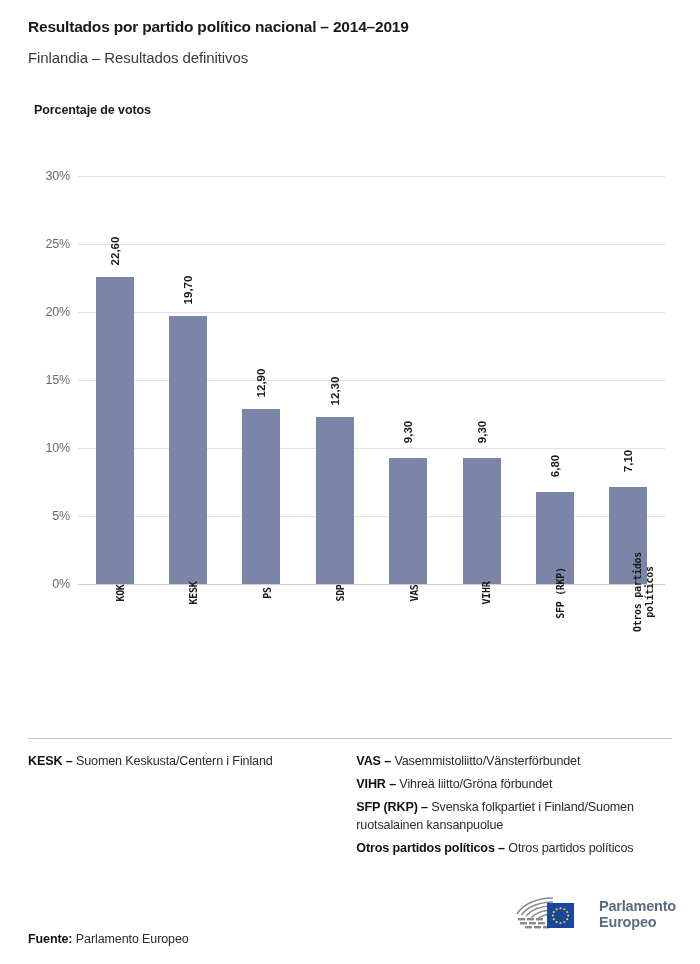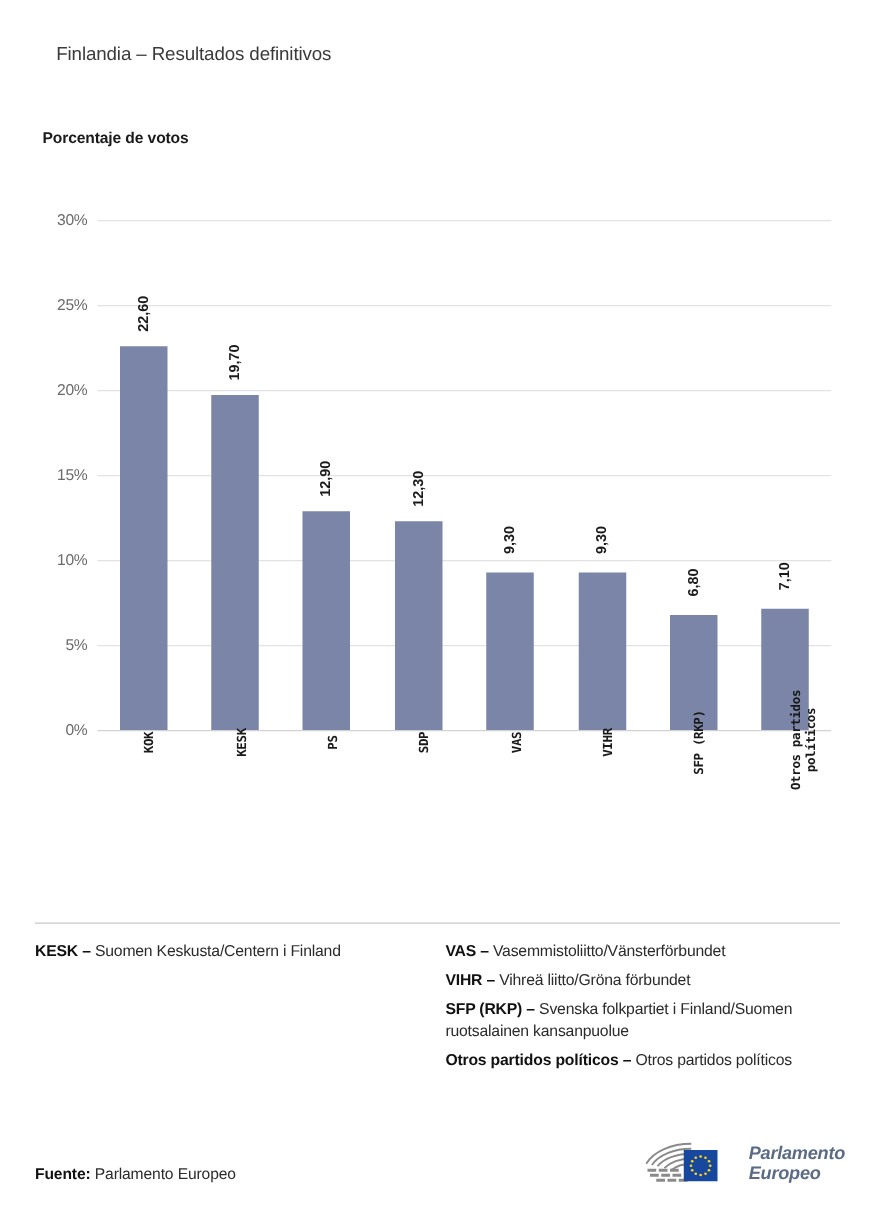"Resultados por partido político nacional" h1.title { html: none -> <h1>Resultados por partido político nacional – 2014–2019</h1> }
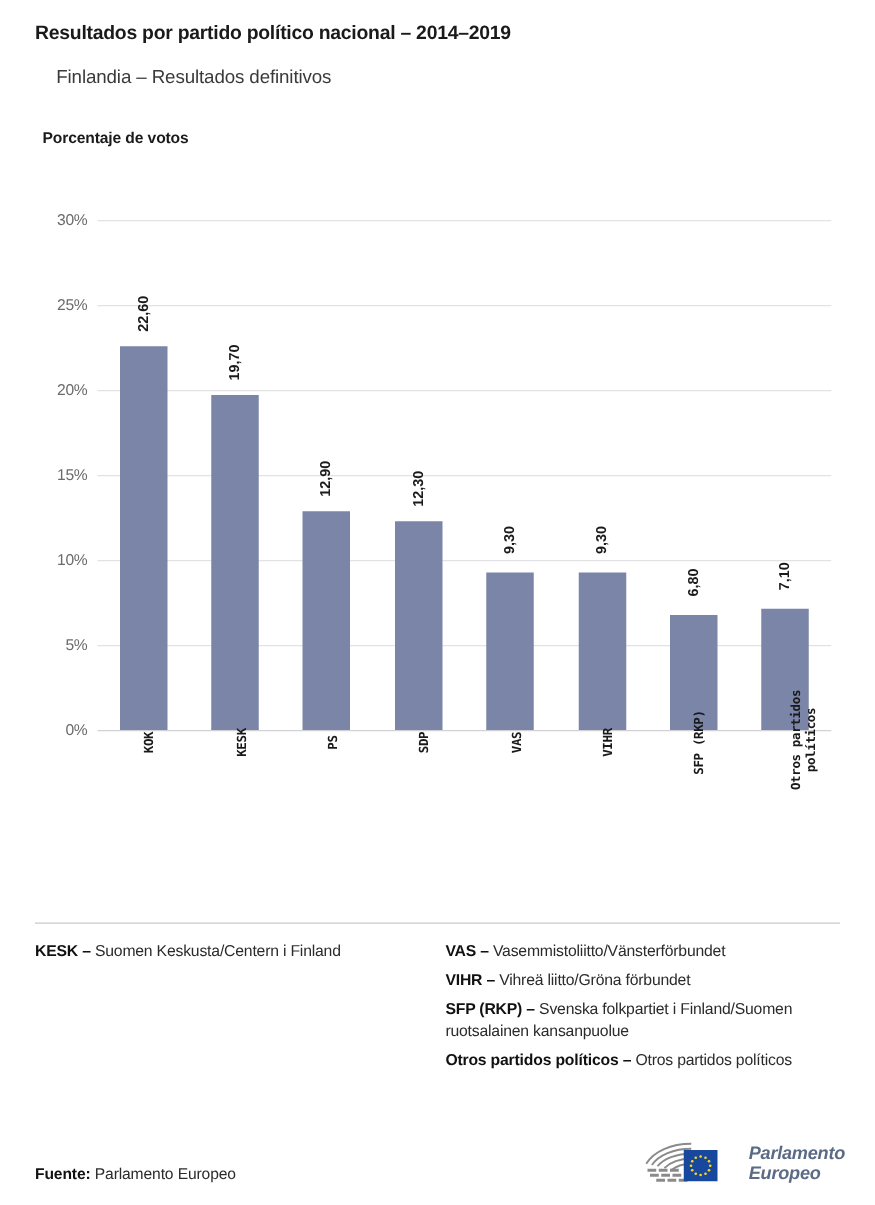"Finlandia – Resultados definitivos" .subtitle { margin: 17px -> 0 }
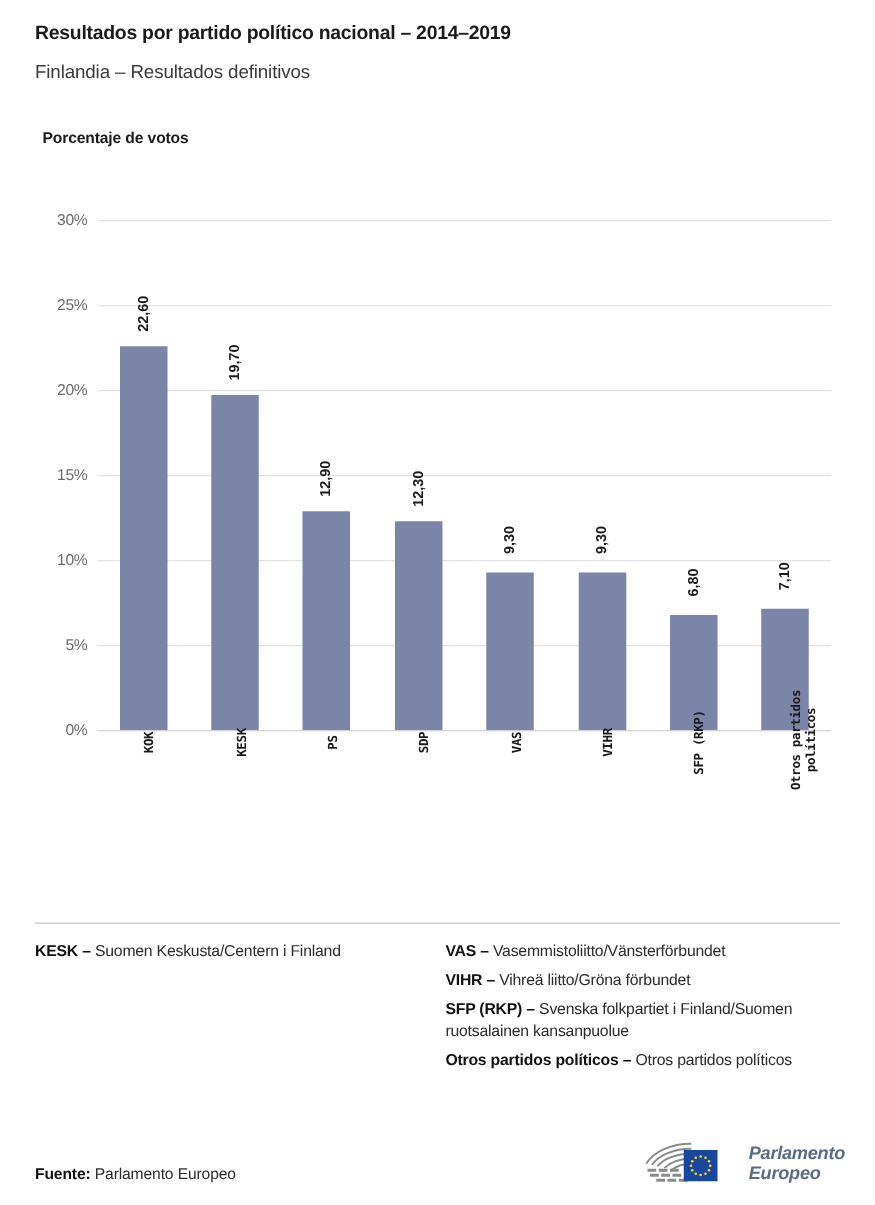"Parlamento" .logo { bottom: 14px -> 31px; font-style: italic -> none }
